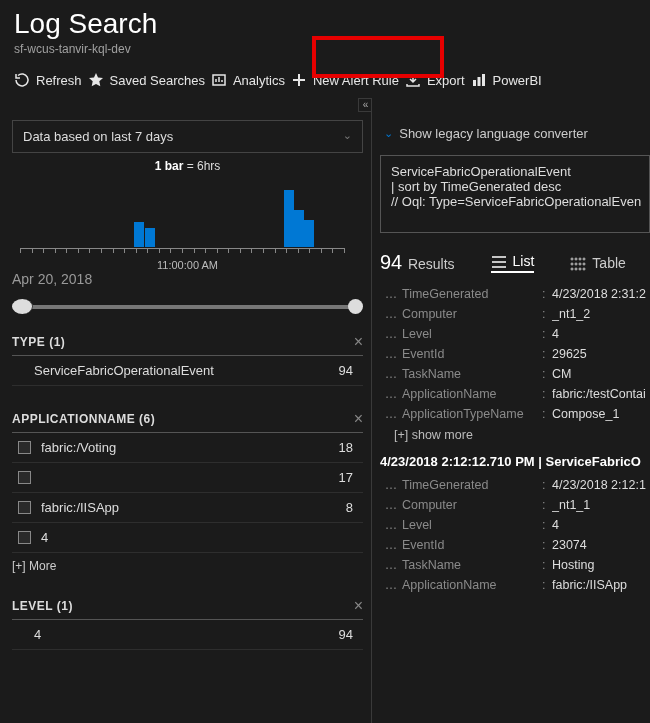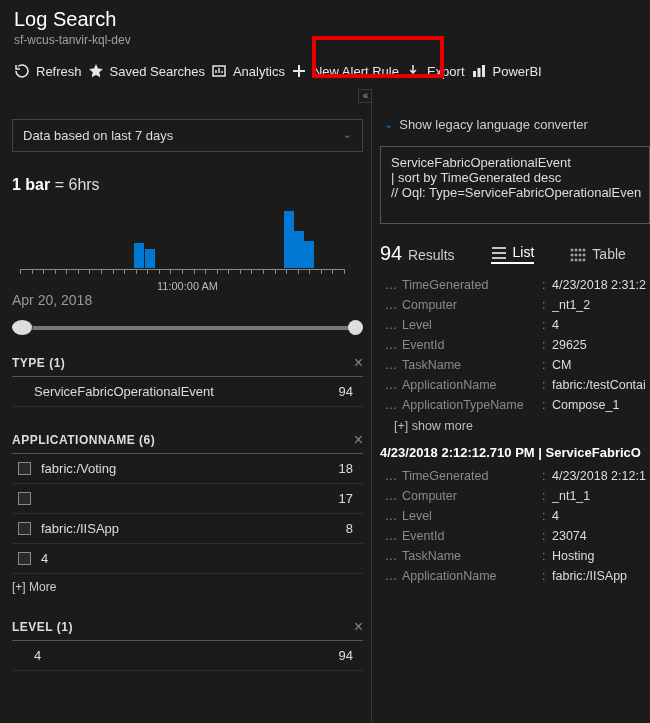"Log Search" .header h1 { font-size: 20px -> 28px }
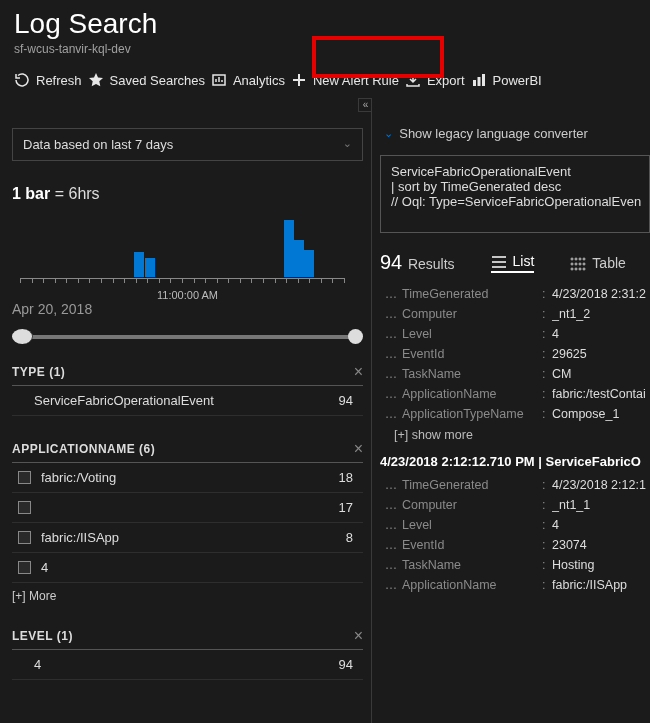"Data based on last 7" .timesel { margin-top: 30px -> 22px }
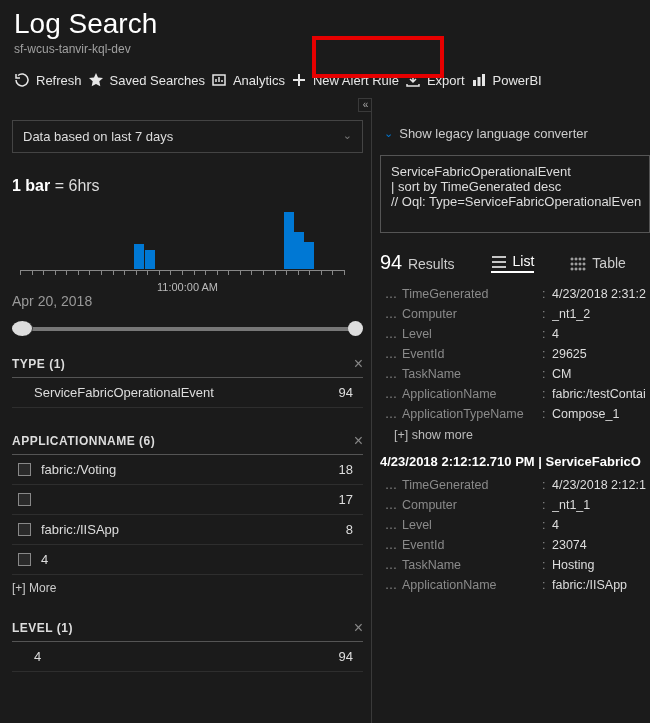"1 bar = 6hrs" .bar-legend { font-size: 16px -> 12px; margin-top: 24px -> 6px; text-align: left -> center }
